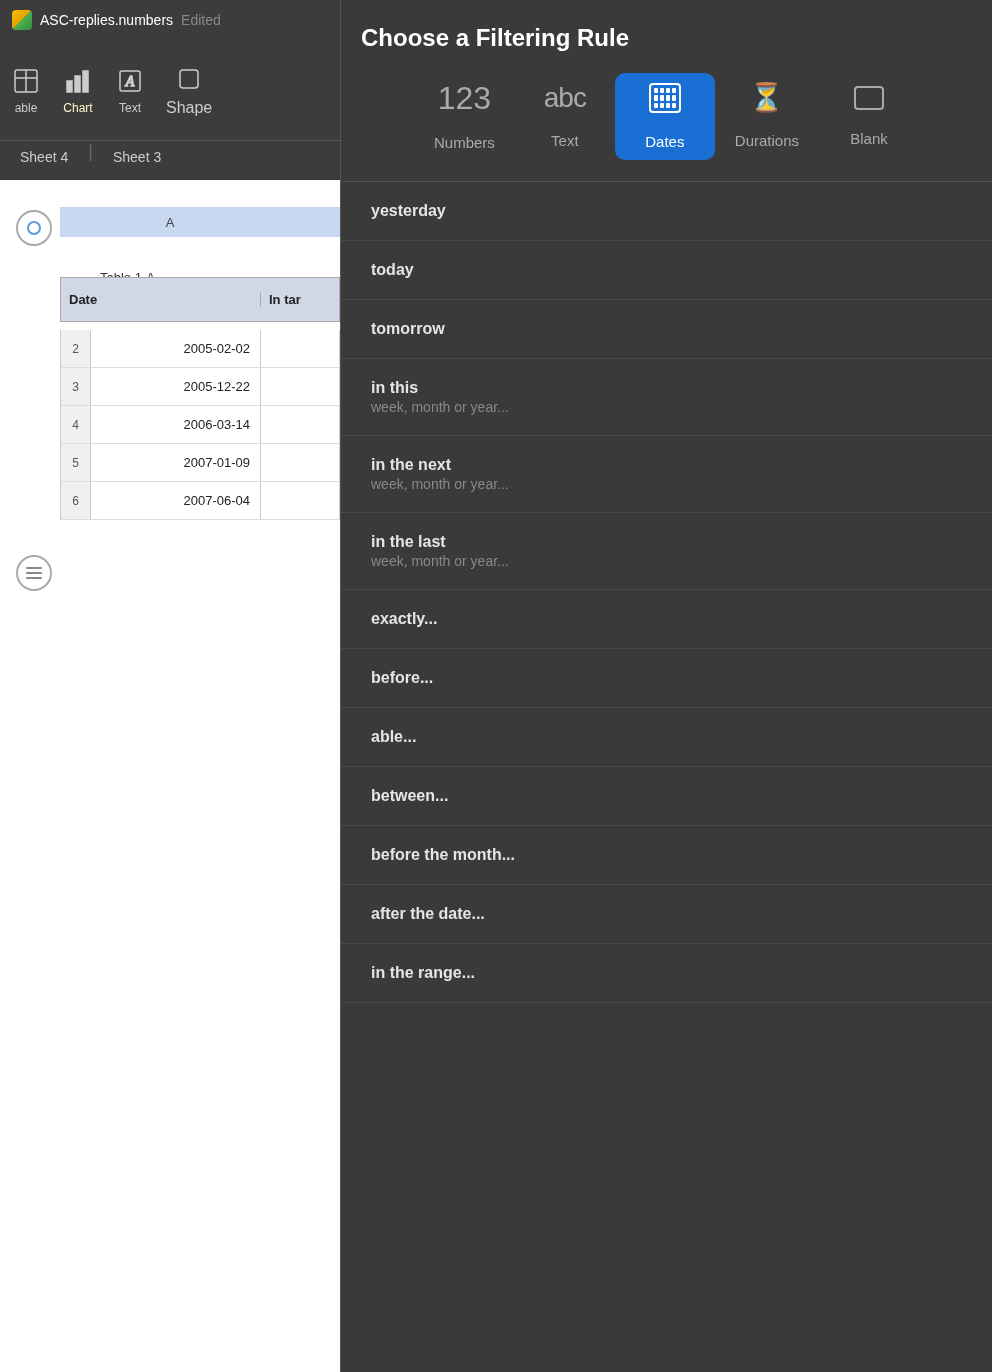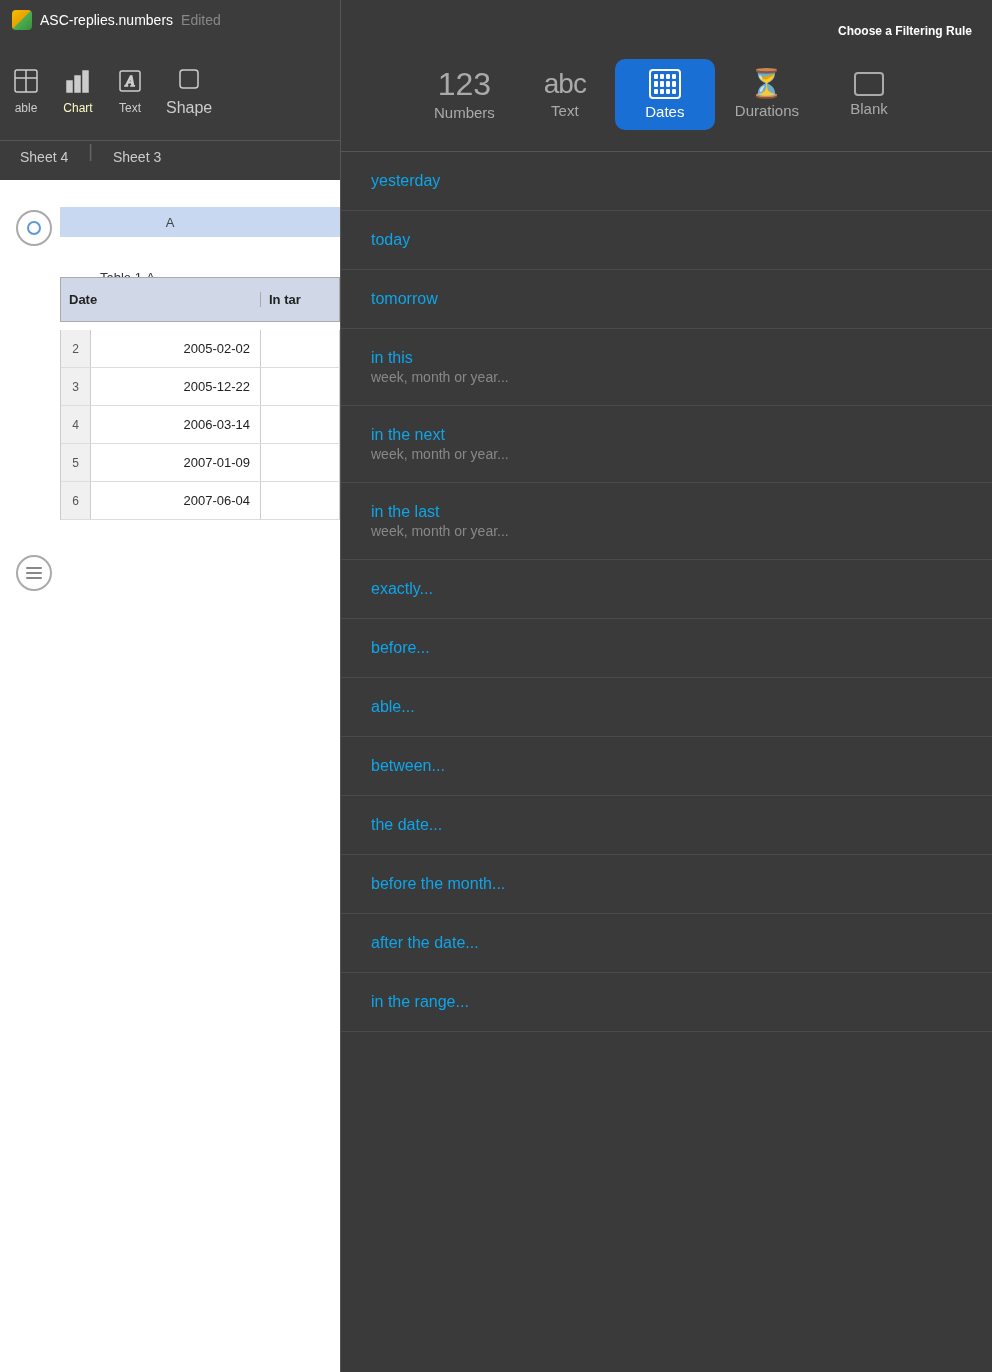"Choose a Filtering Rule" .panel-title { font-size: 12px -> 24px; text-align: right -> left }
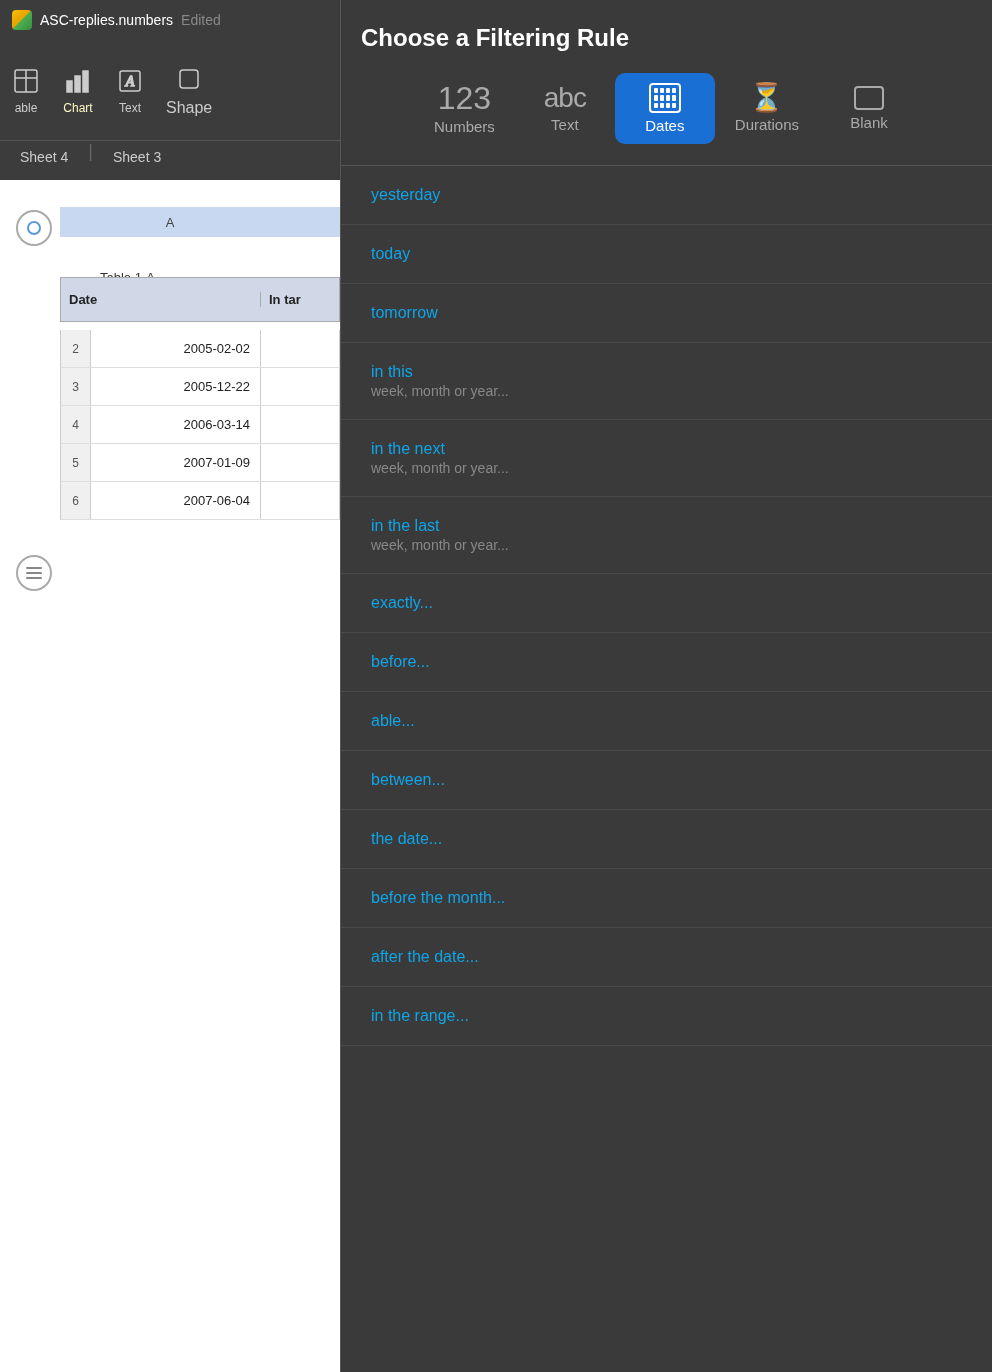"123" .filter-tab { gap: 4px -> 20px }
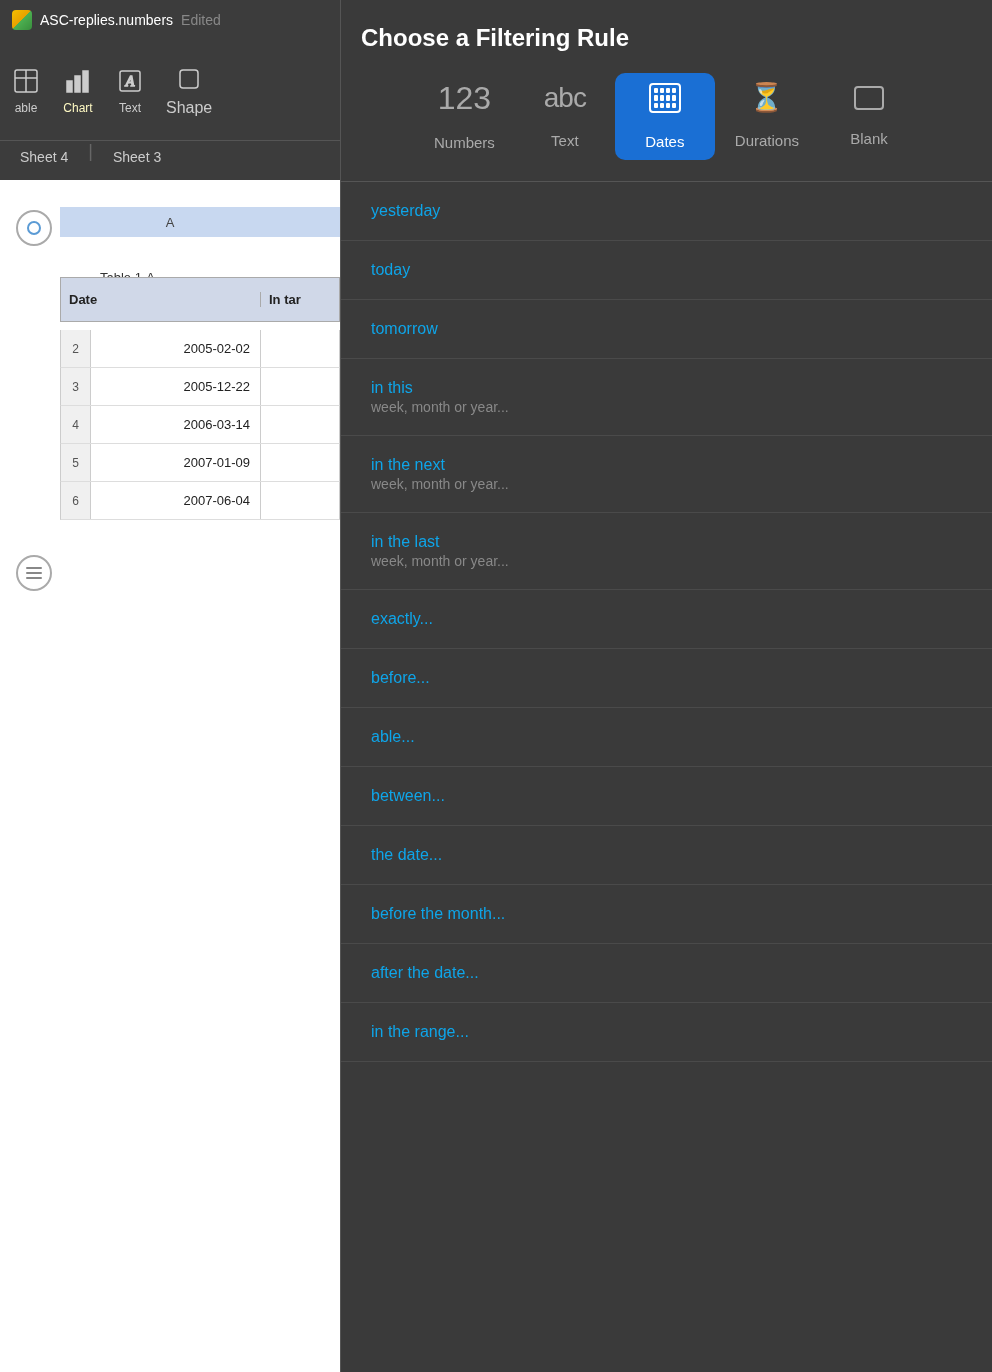"yesterday" .filter-item-main { color: #0ea5e9 -> #e5e5e5; font-weight: 400 -> 700 }
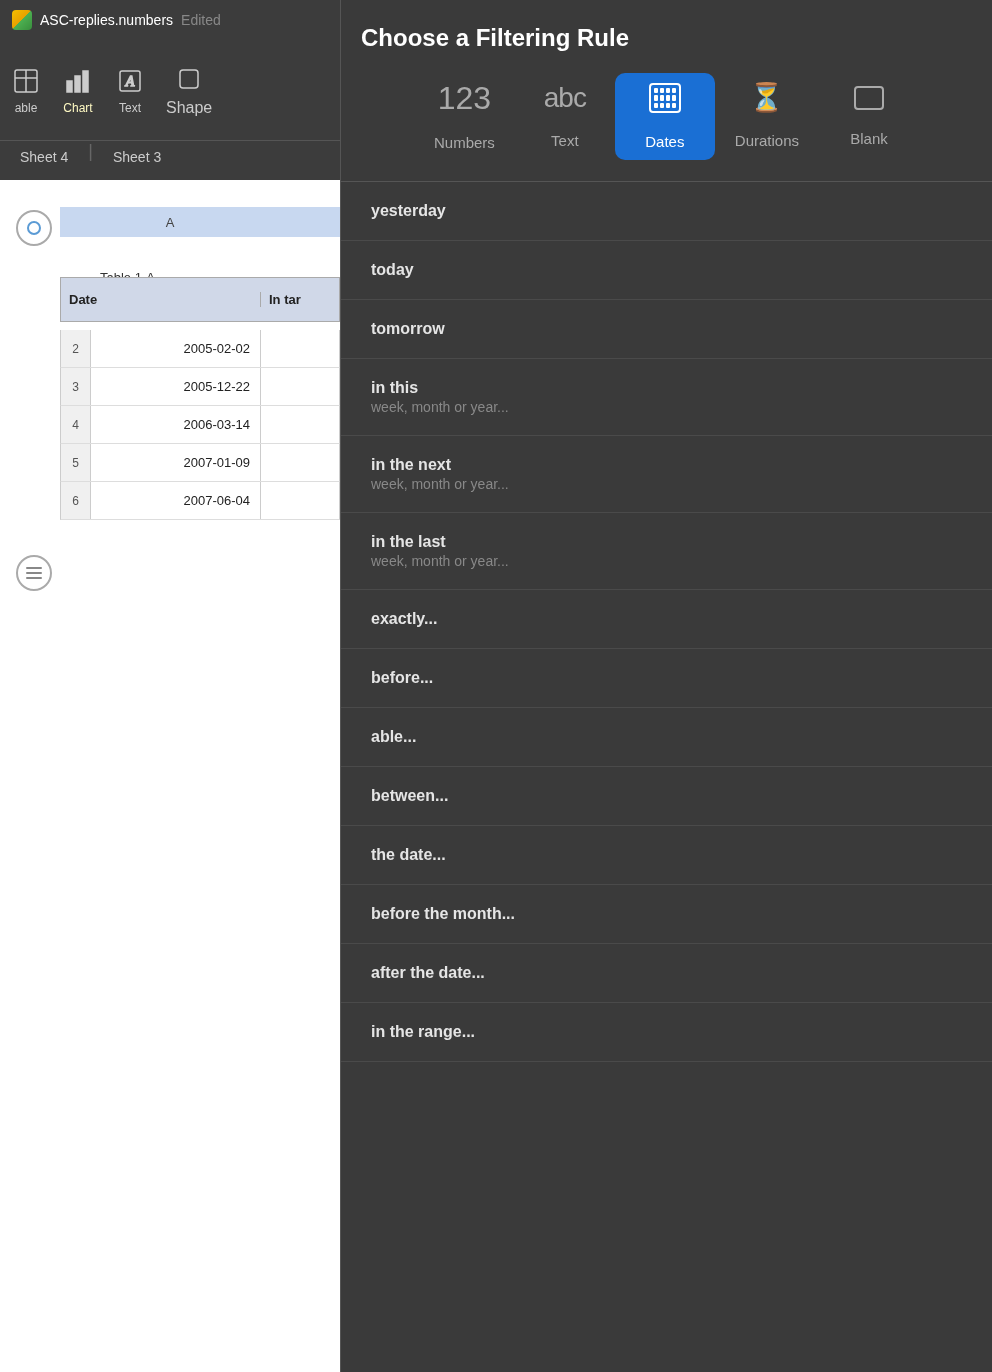"the date..." div.filter-item { html: <div> <div>the date...</div> </div> -> none }
